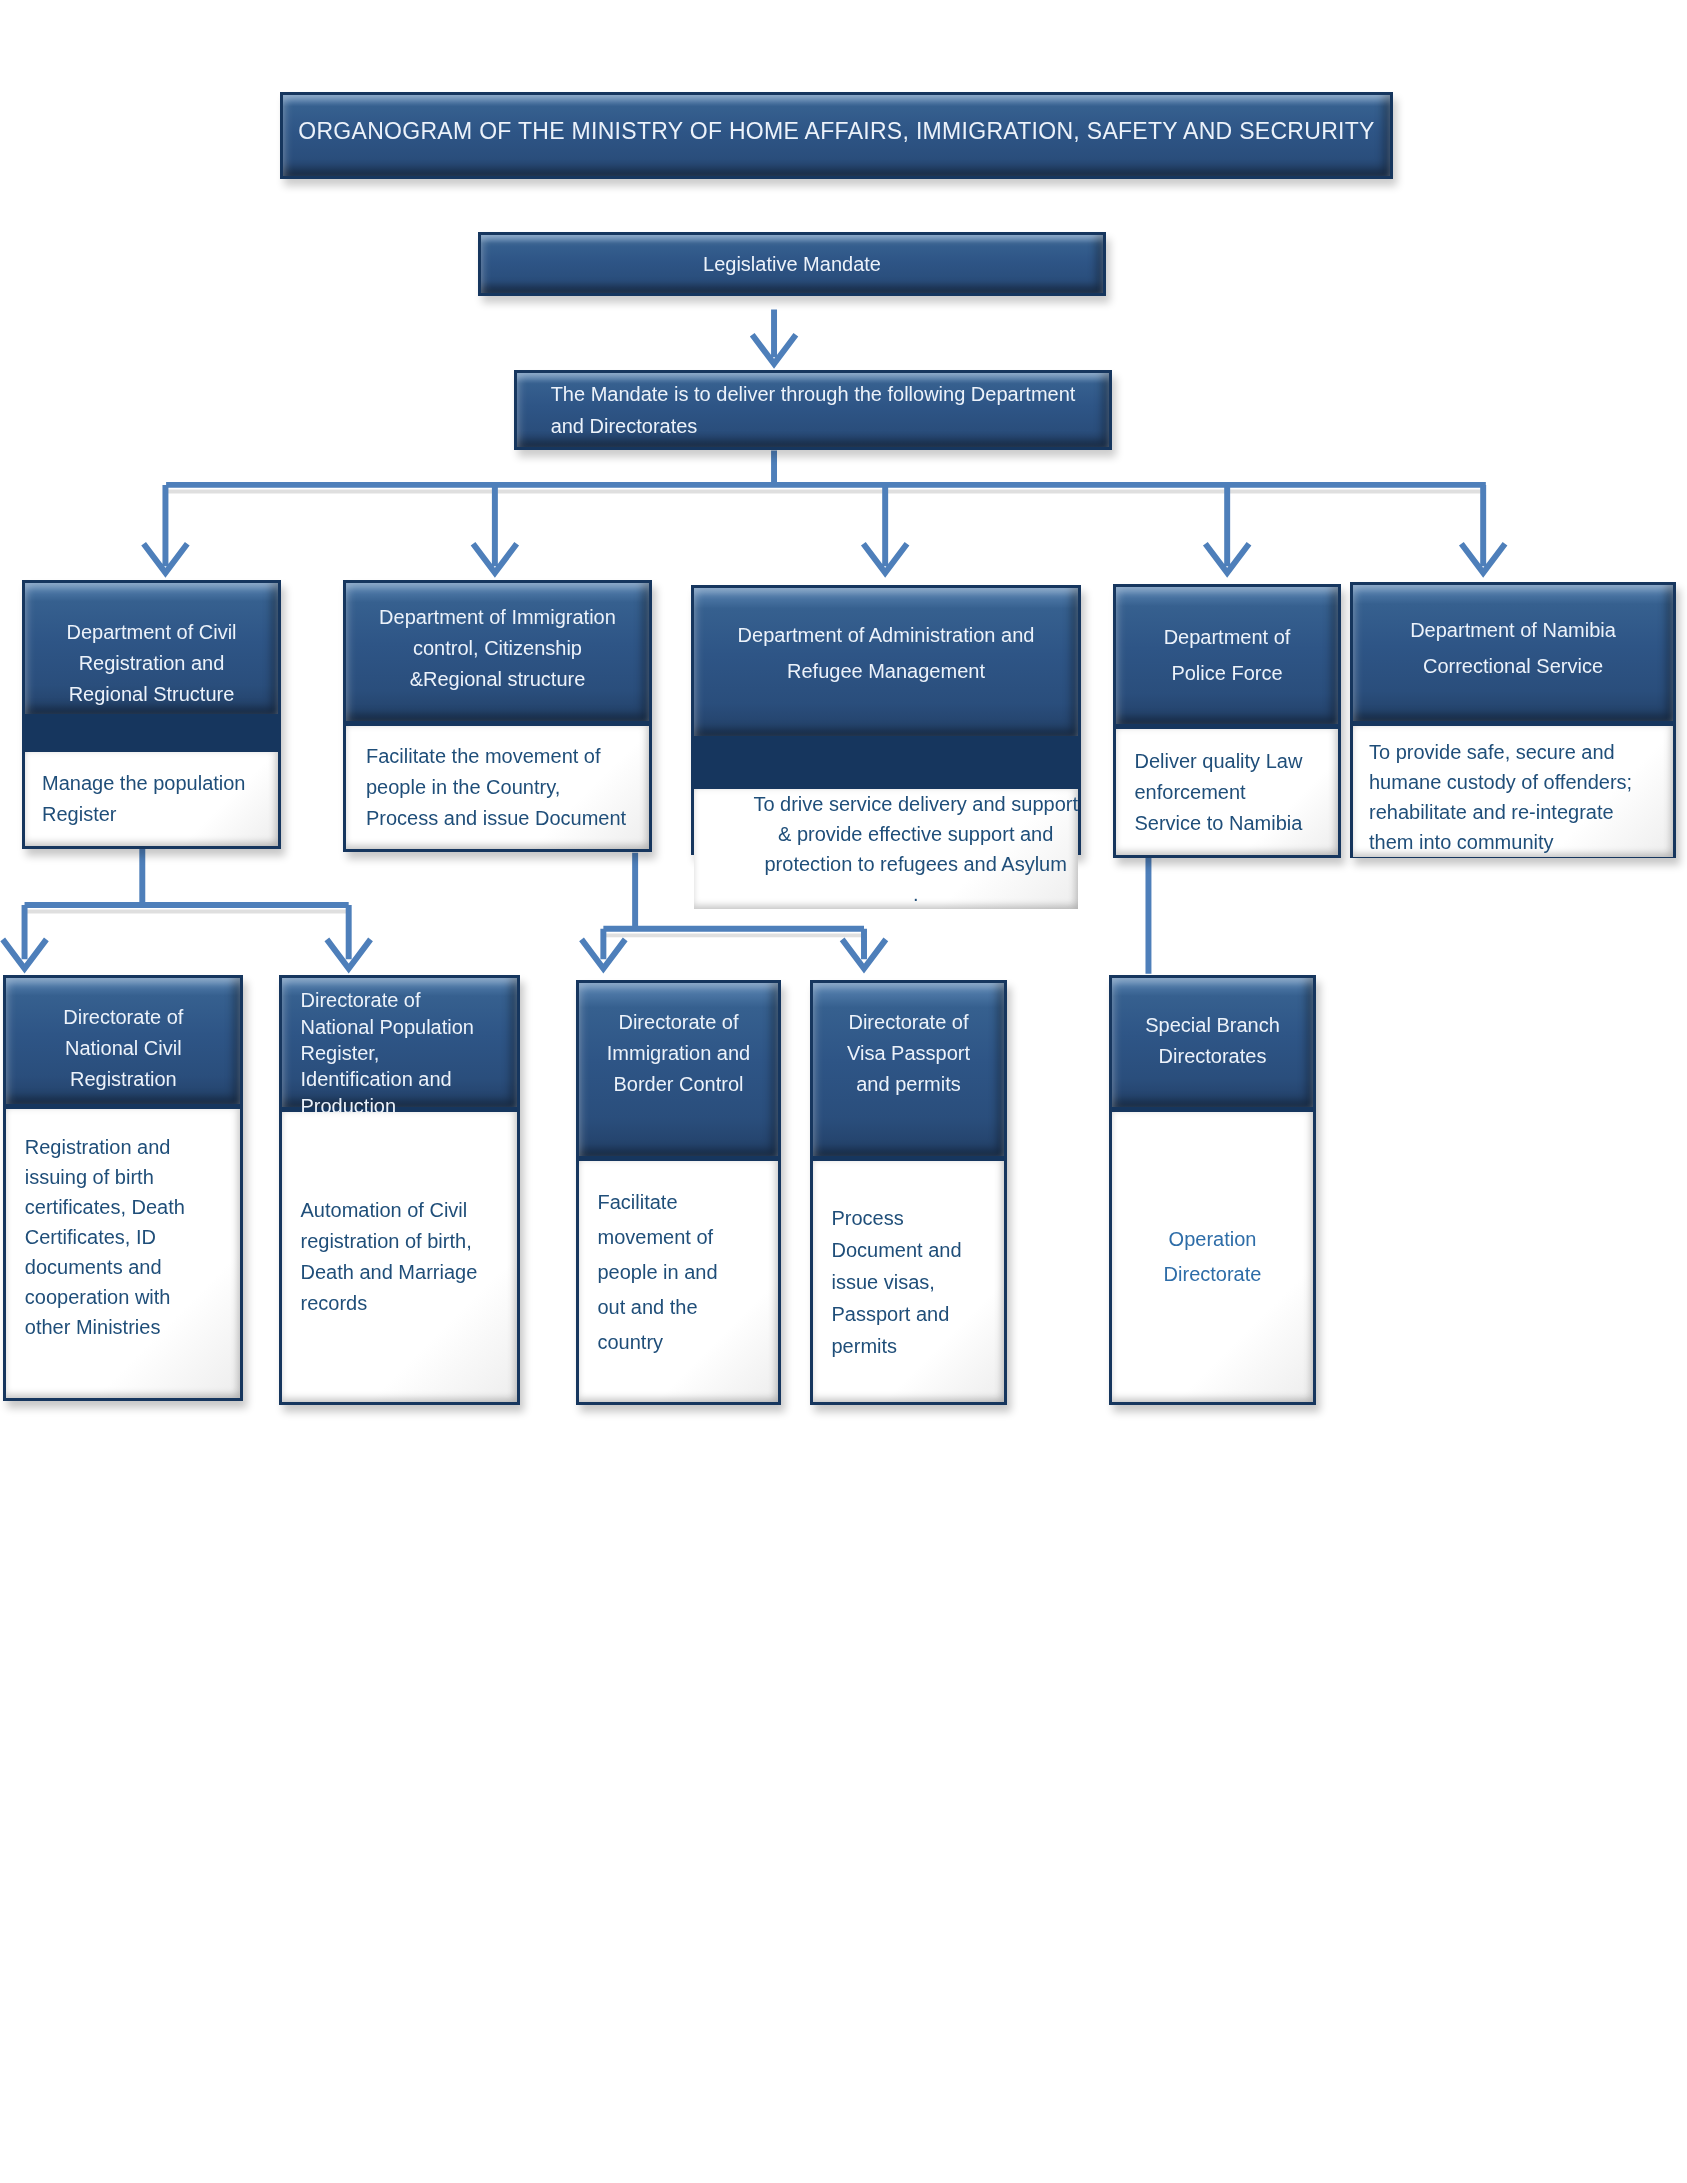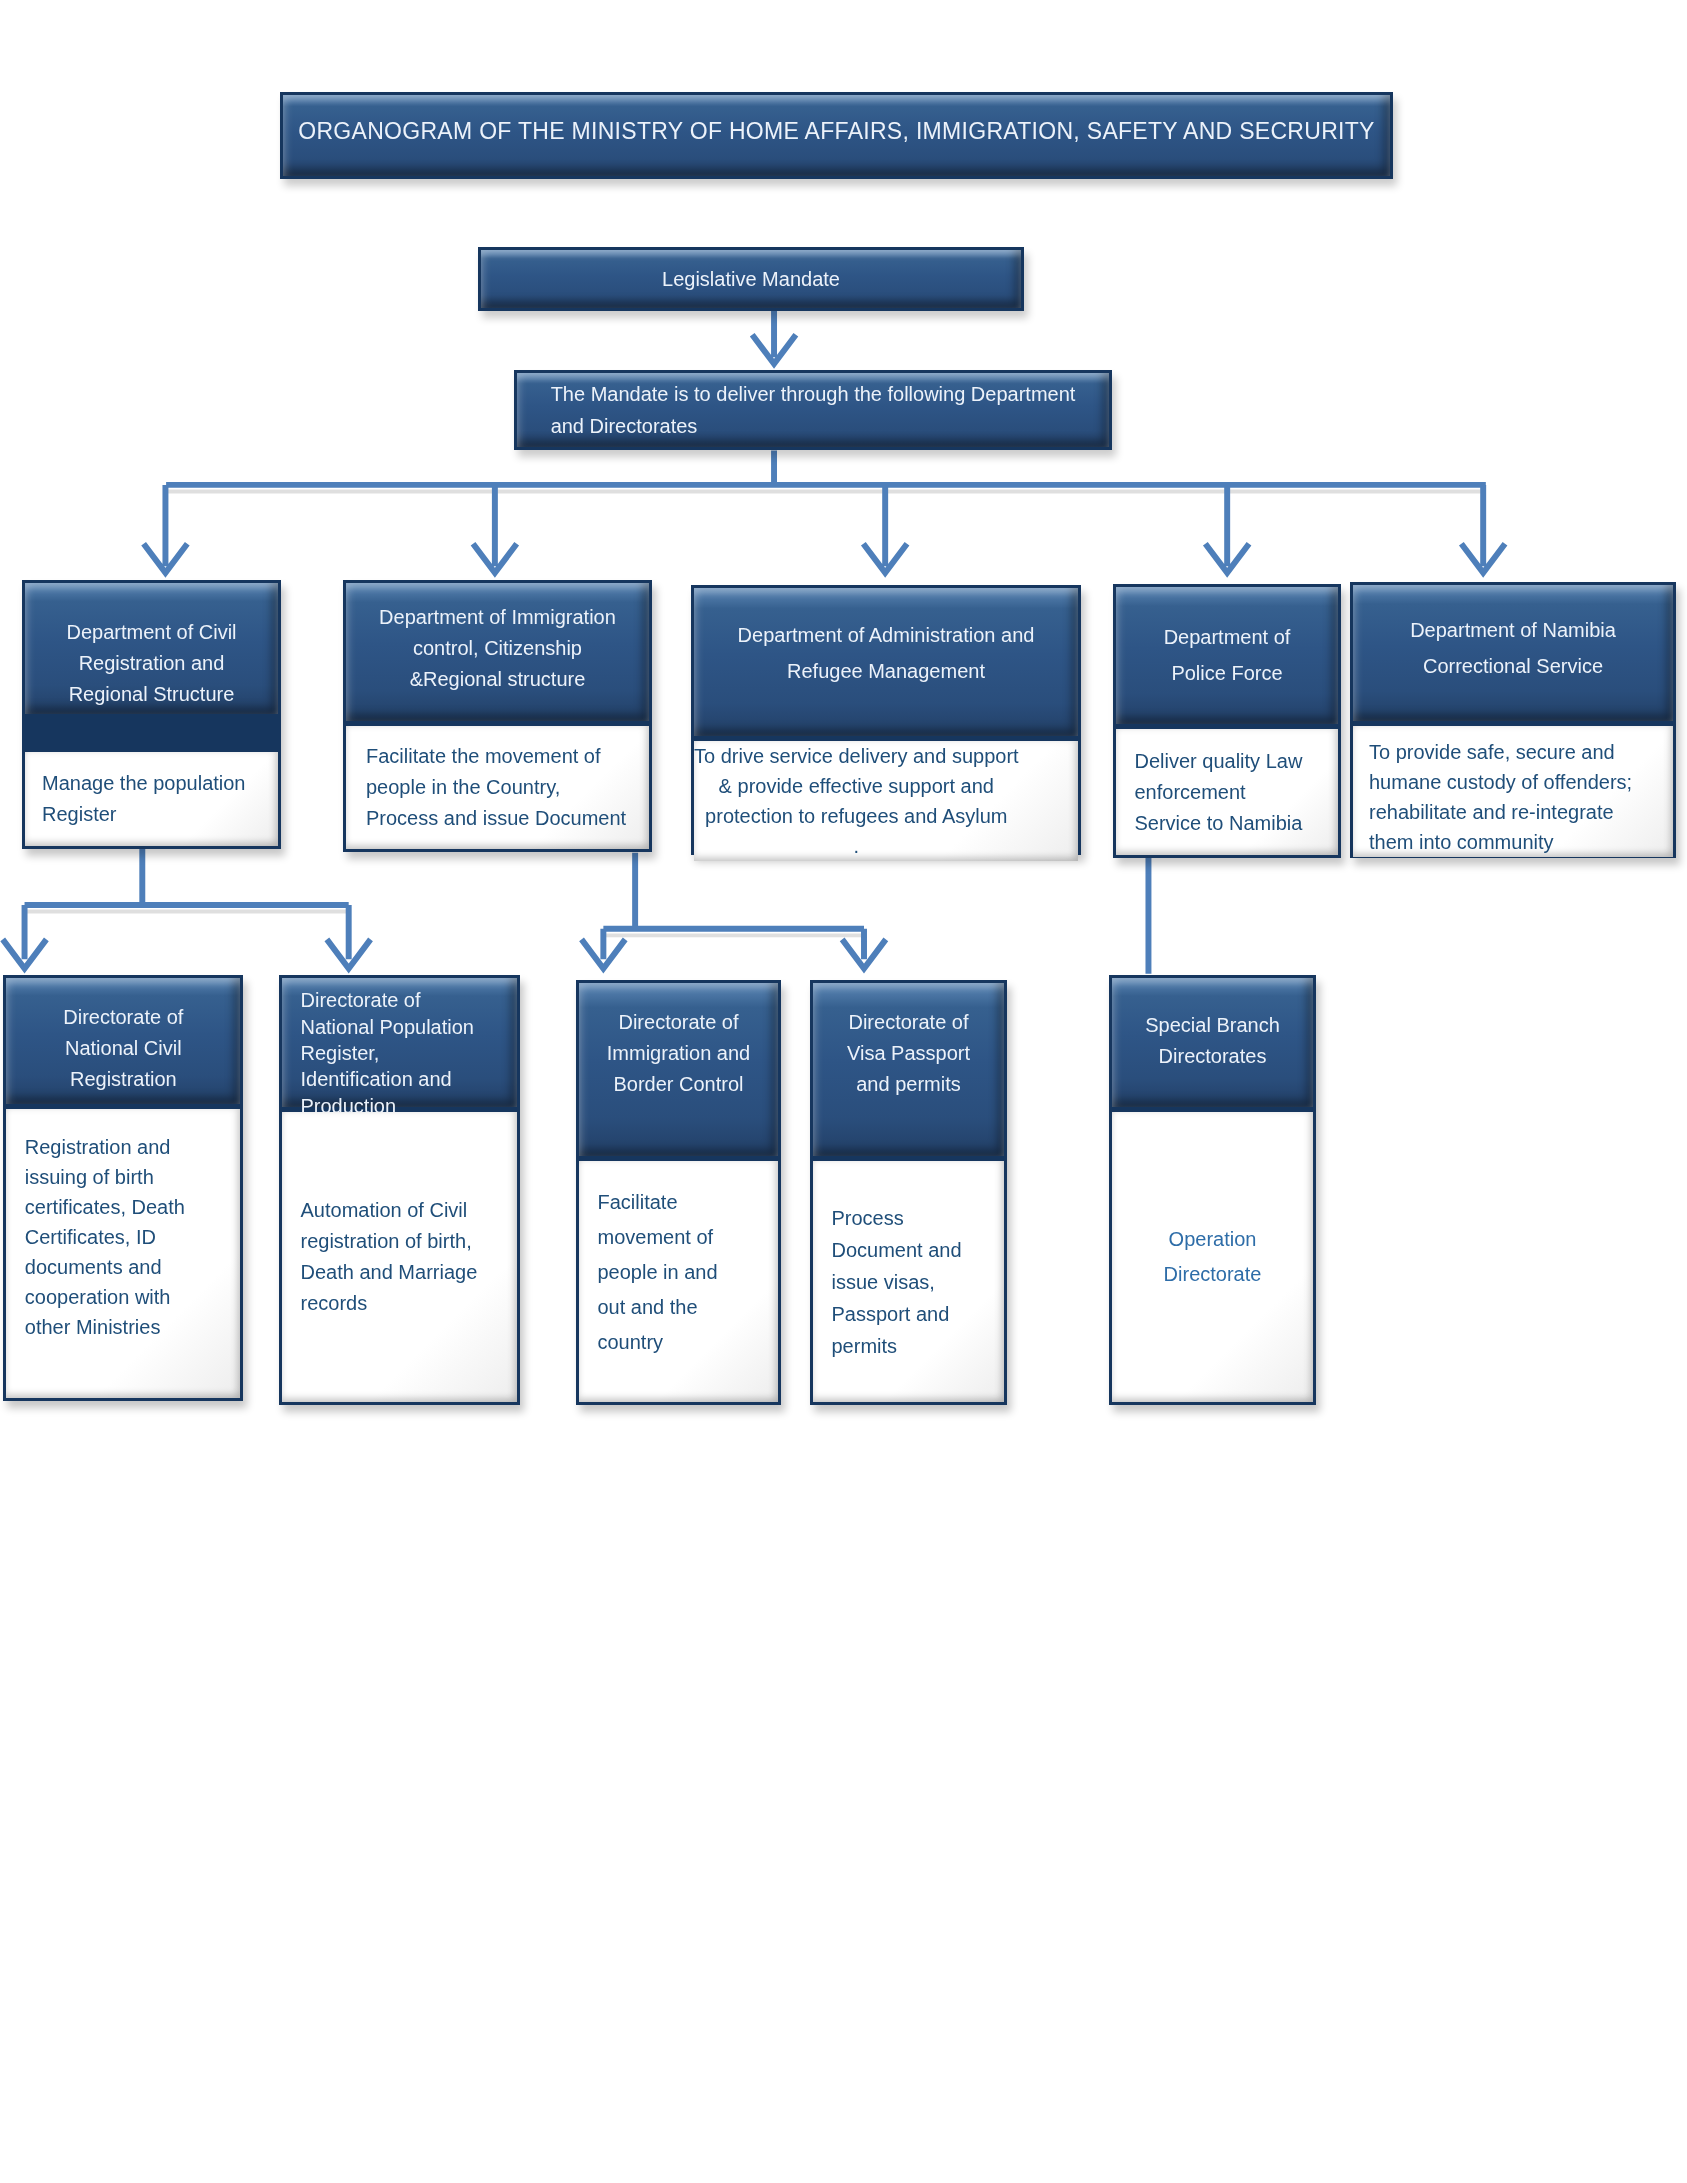"Legislative Mandate" div.banner { top: 247px -> 232px; width: 546px -> 628px }
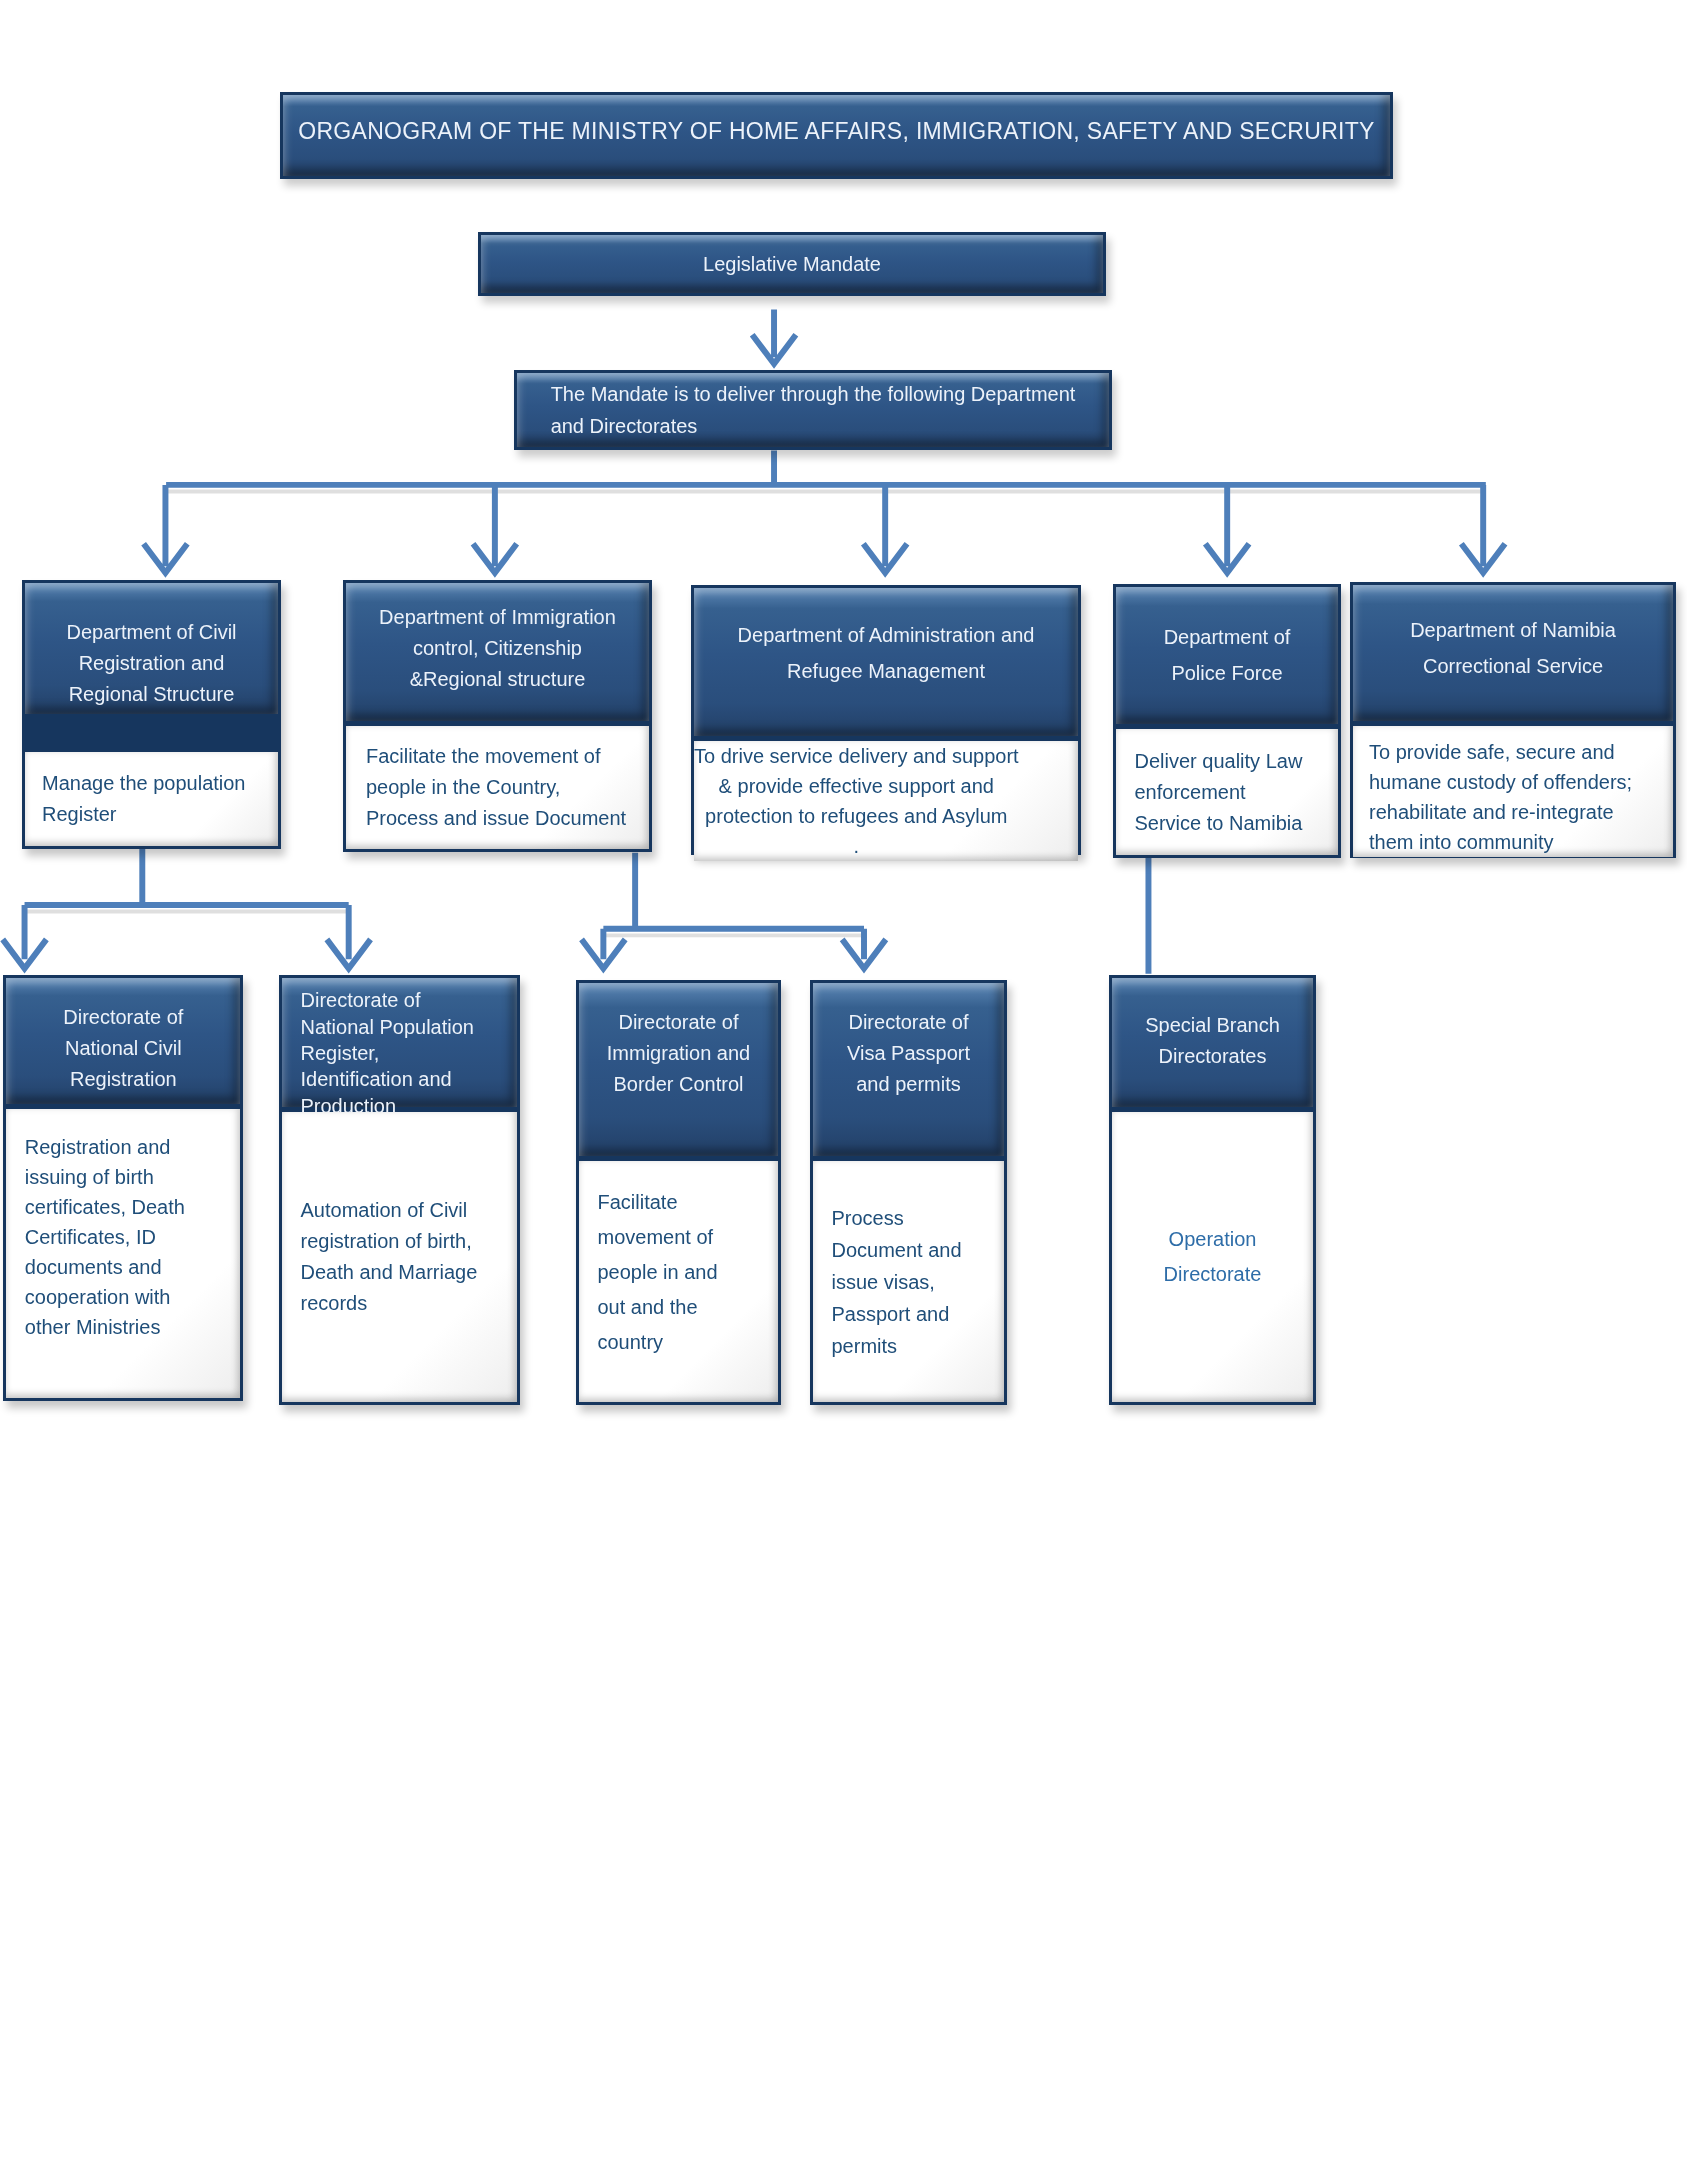"To drive service delivery and" div.body { justify-content: flex-start -> flex-end; margin-top: none -> 48px }
